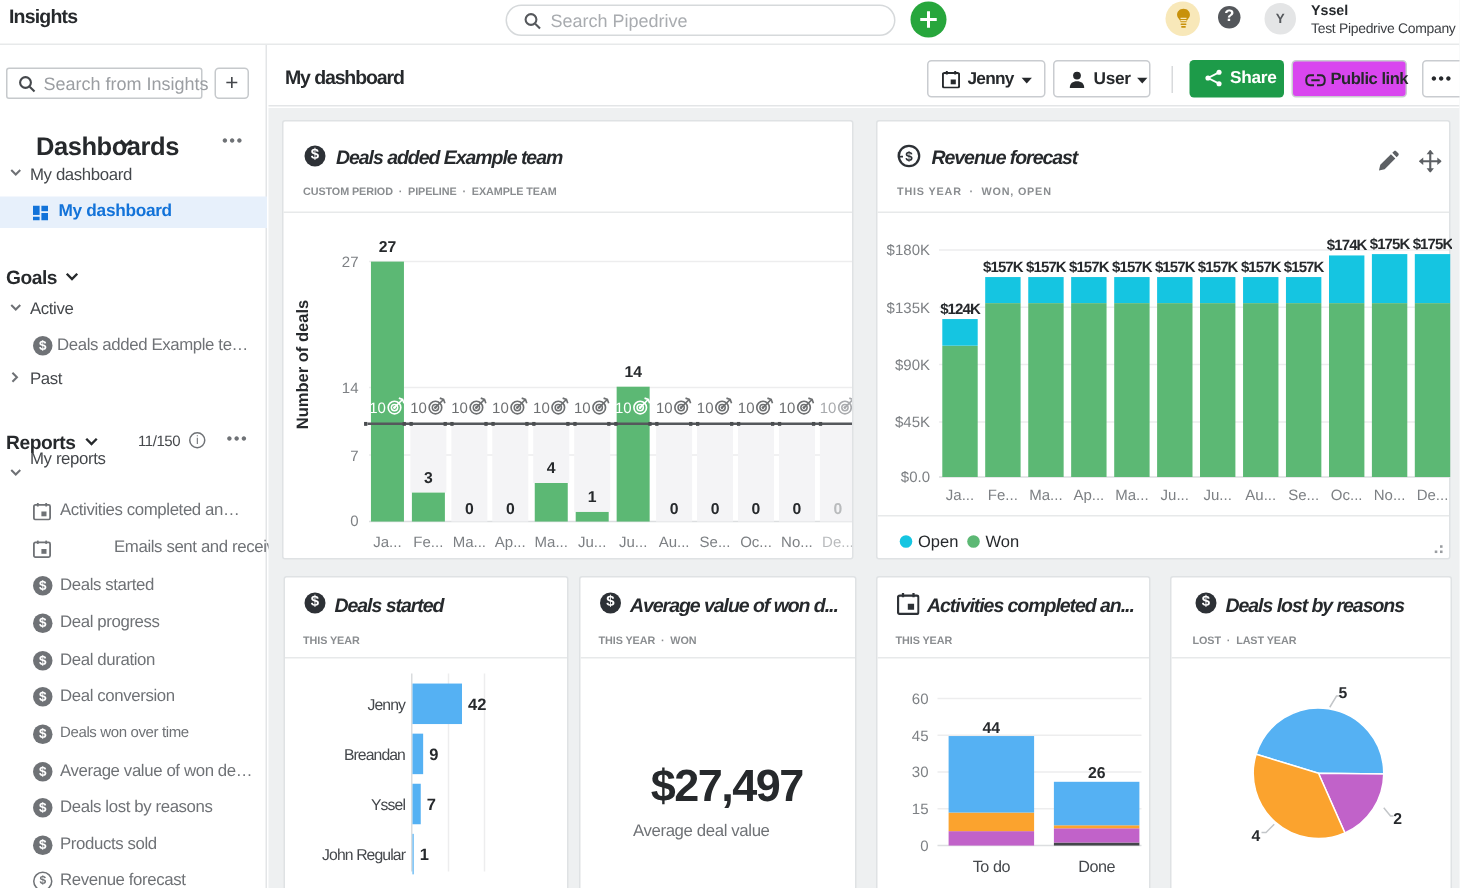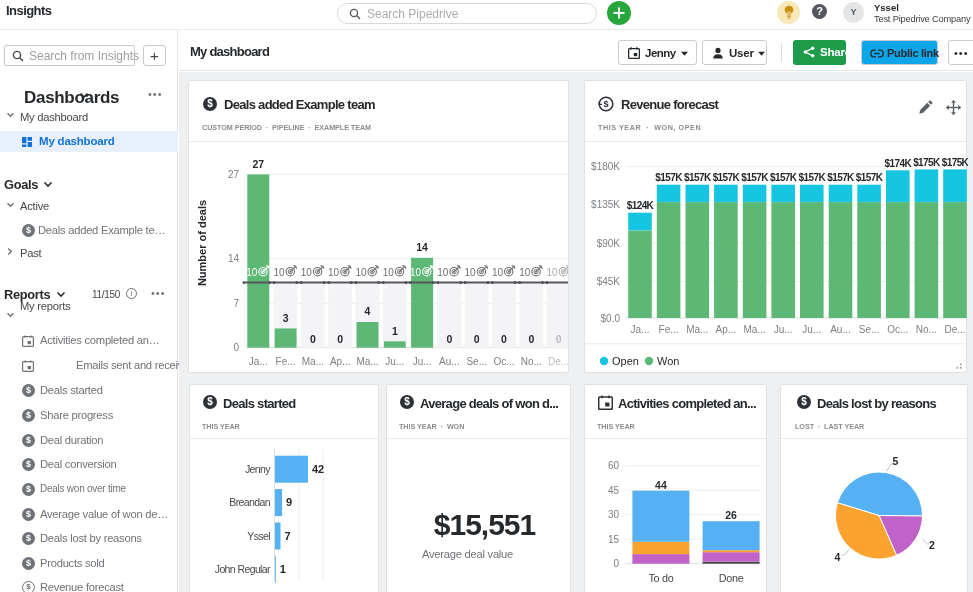"Share" div.abs { width: 53px -> 63px }
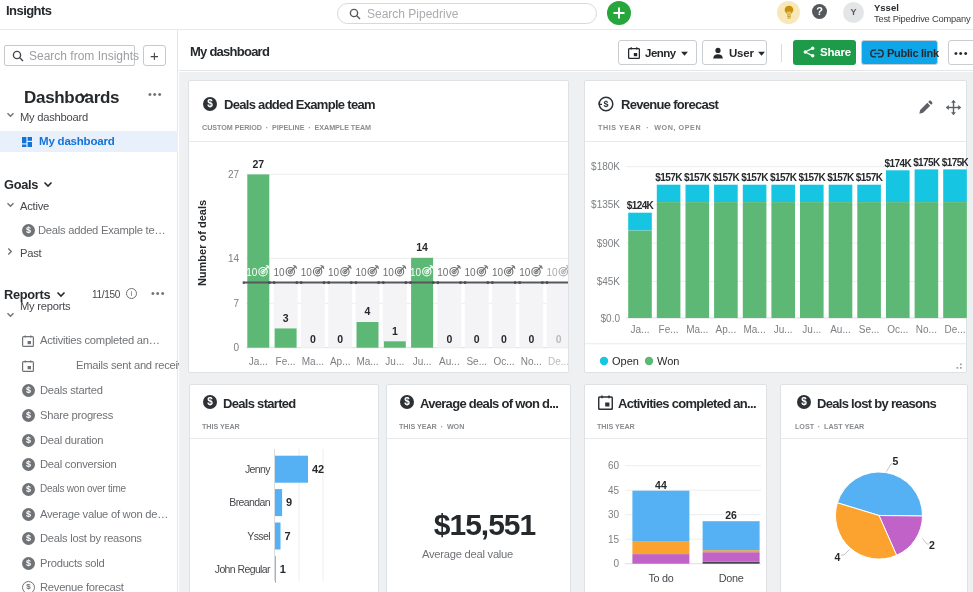"Public link" div.abs { background: #0ea5e9 -> #d946ef }
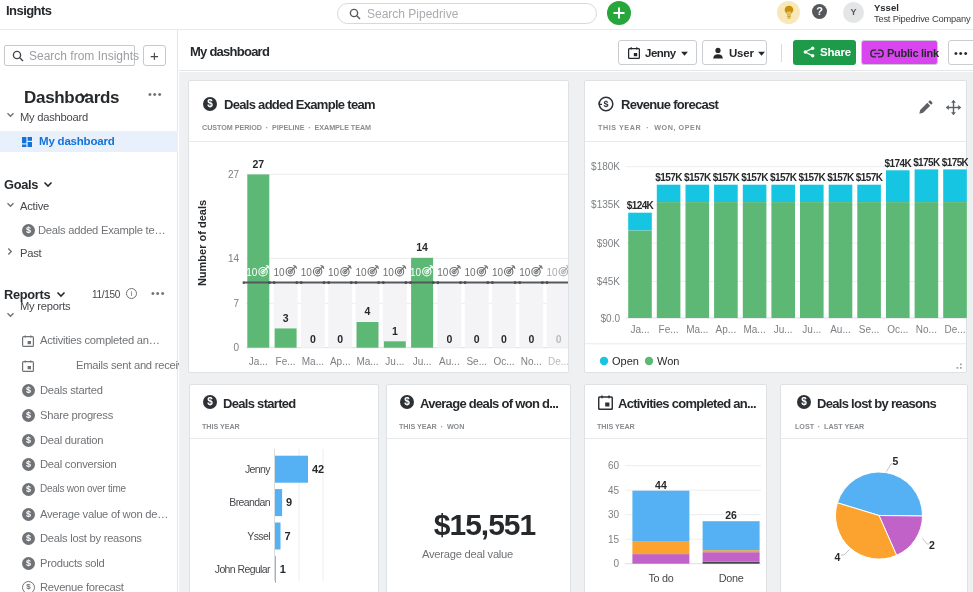"Deals added Example team" .ctitle { font-style: none -> italic }
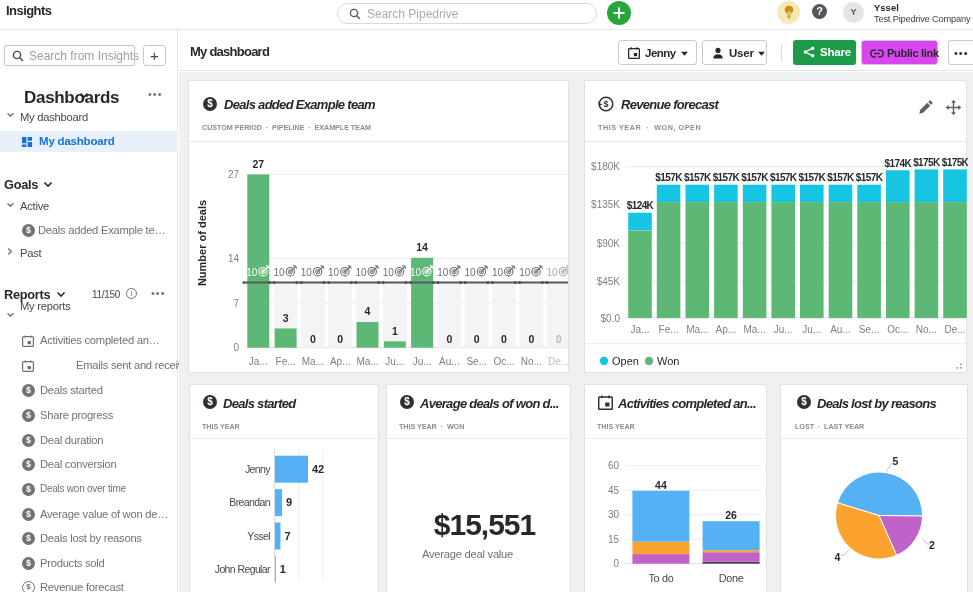"Average deals of won d..." div.abs { text: deals -> value }
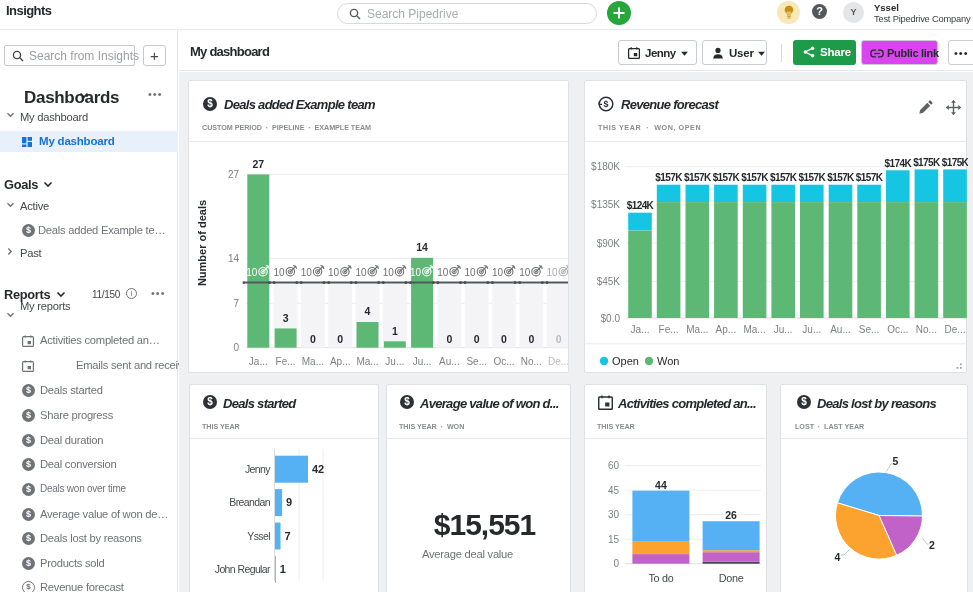"Share progress" div.abs { text: Share -> Deal }
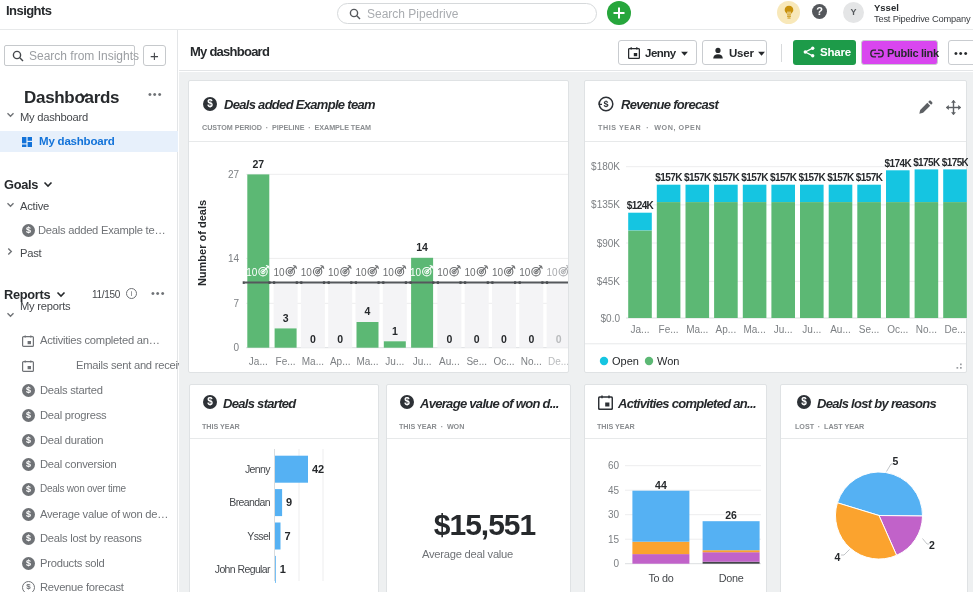"$15,551" div.abs { text: $15,551 -> $27,497 }
